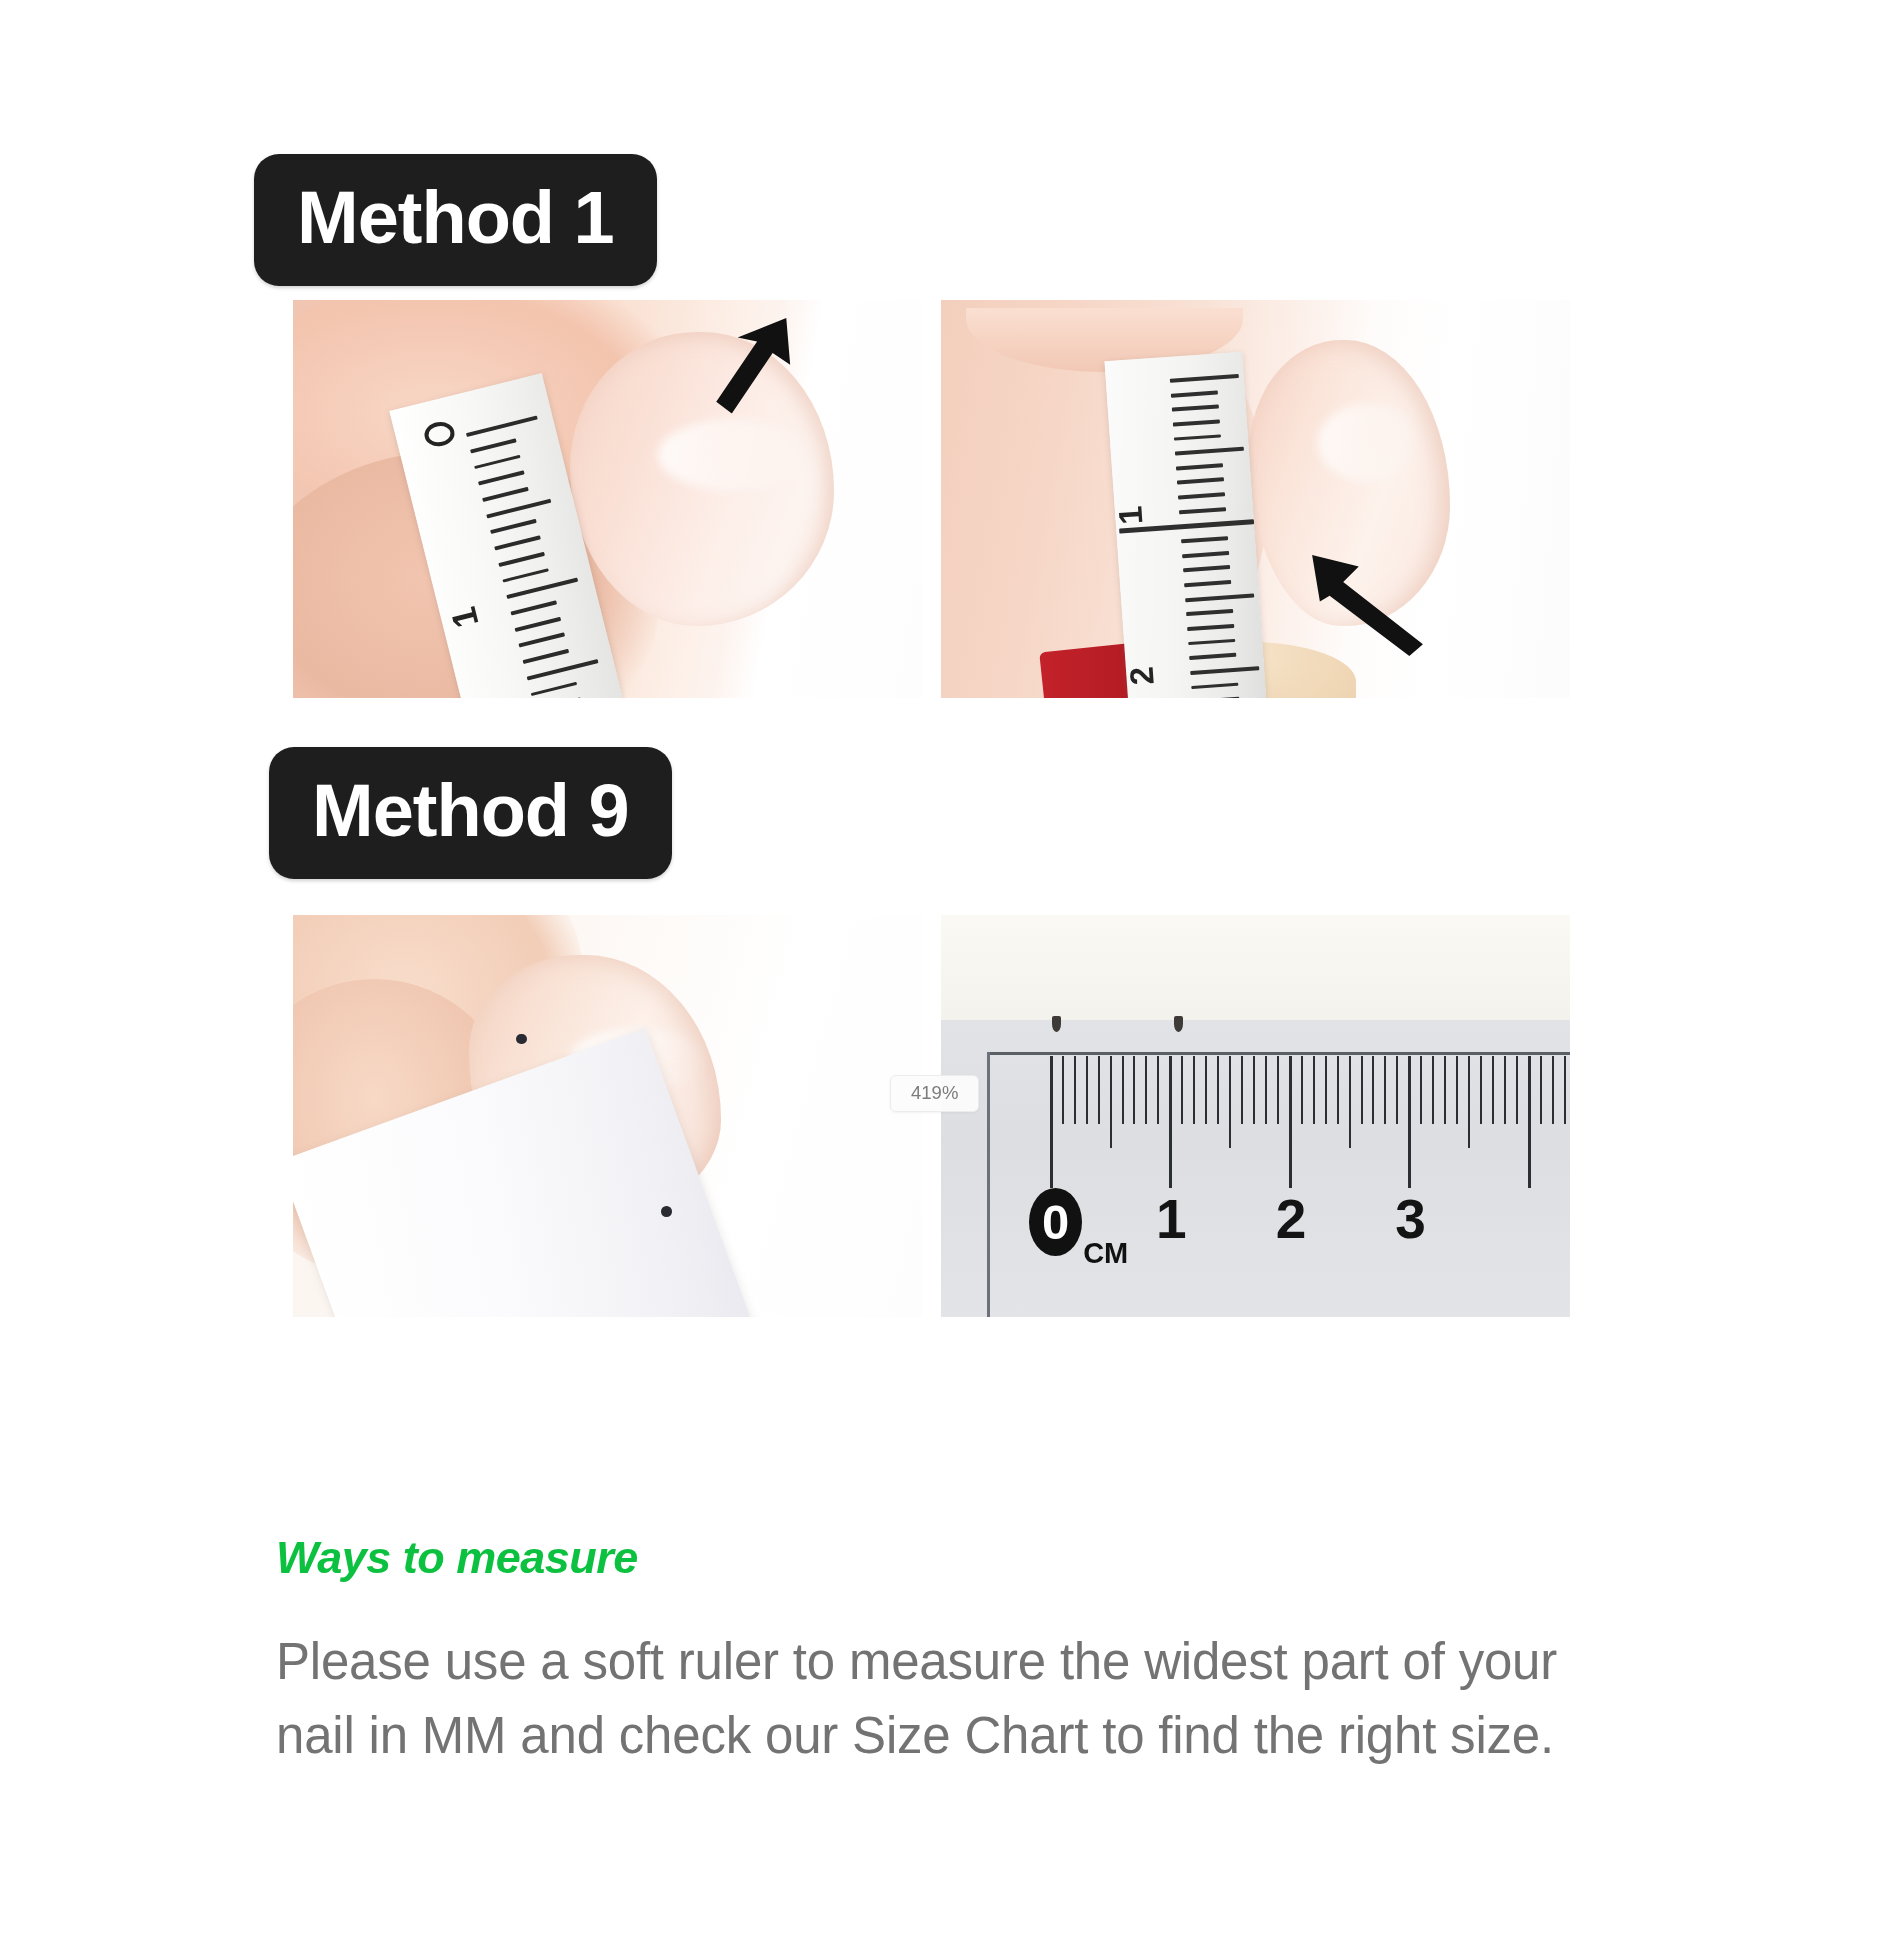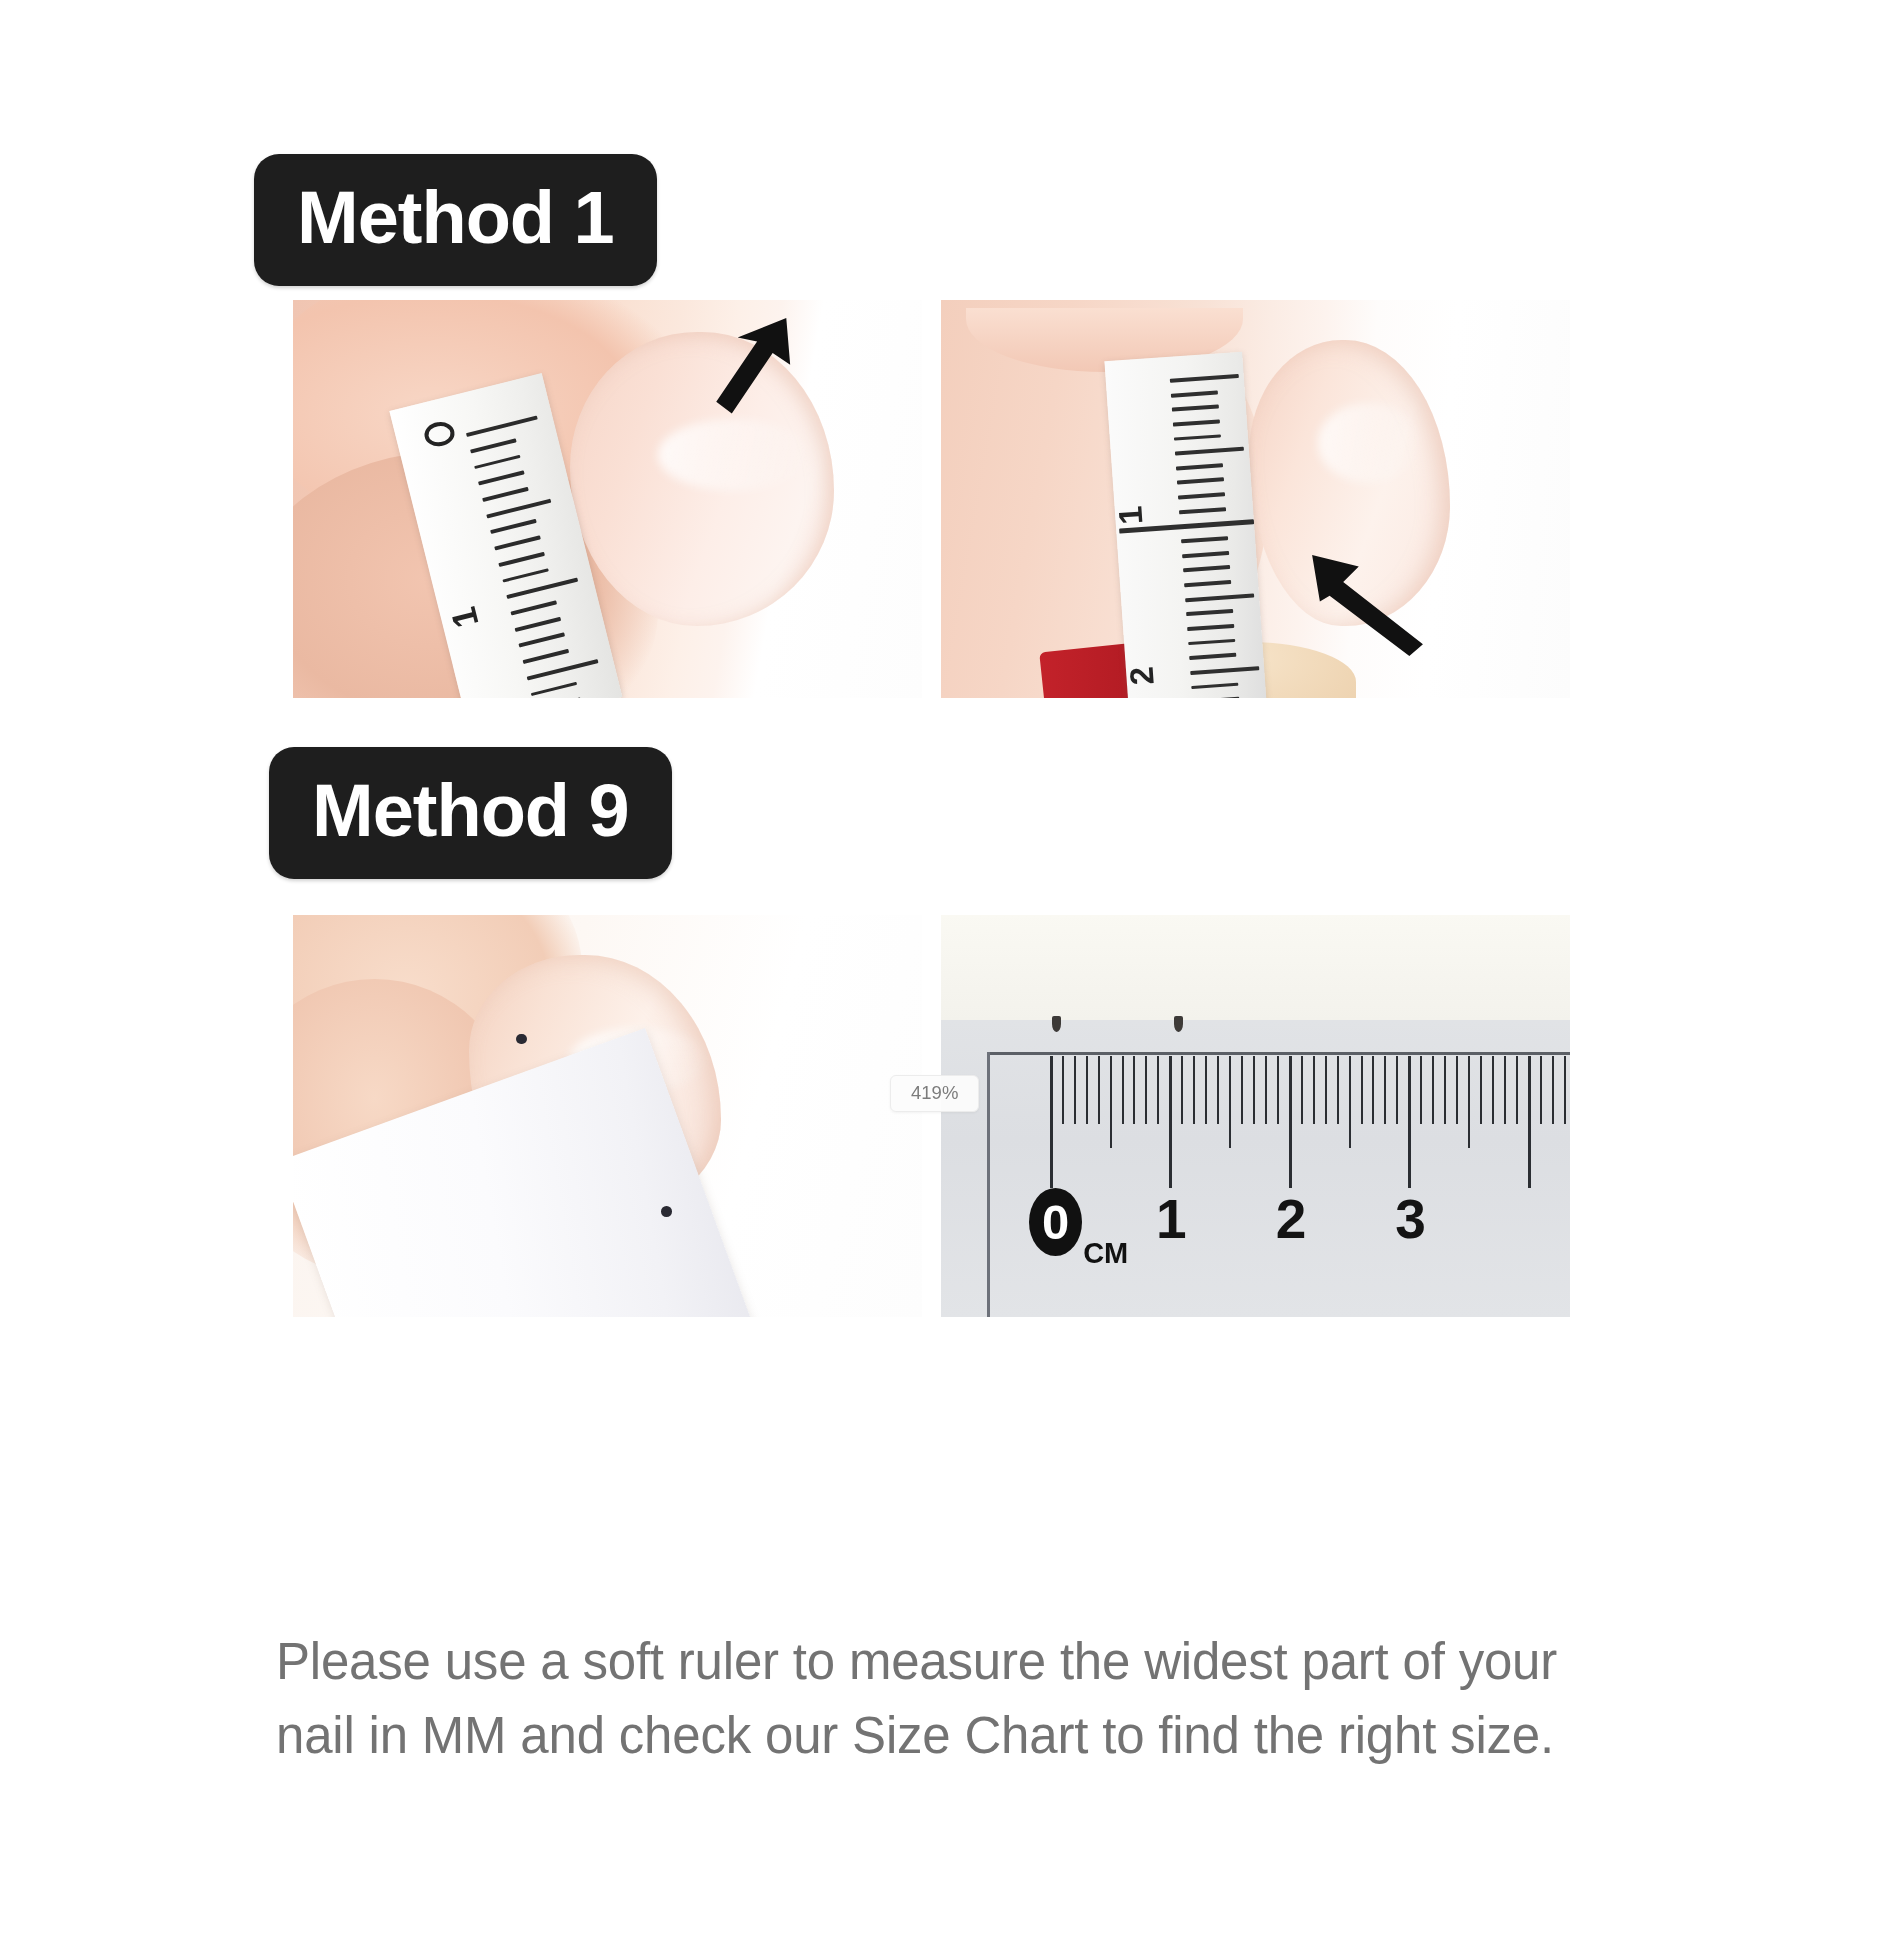"Ways to measure" div.heading { html: none -> <div>Ways to measure</div> }
